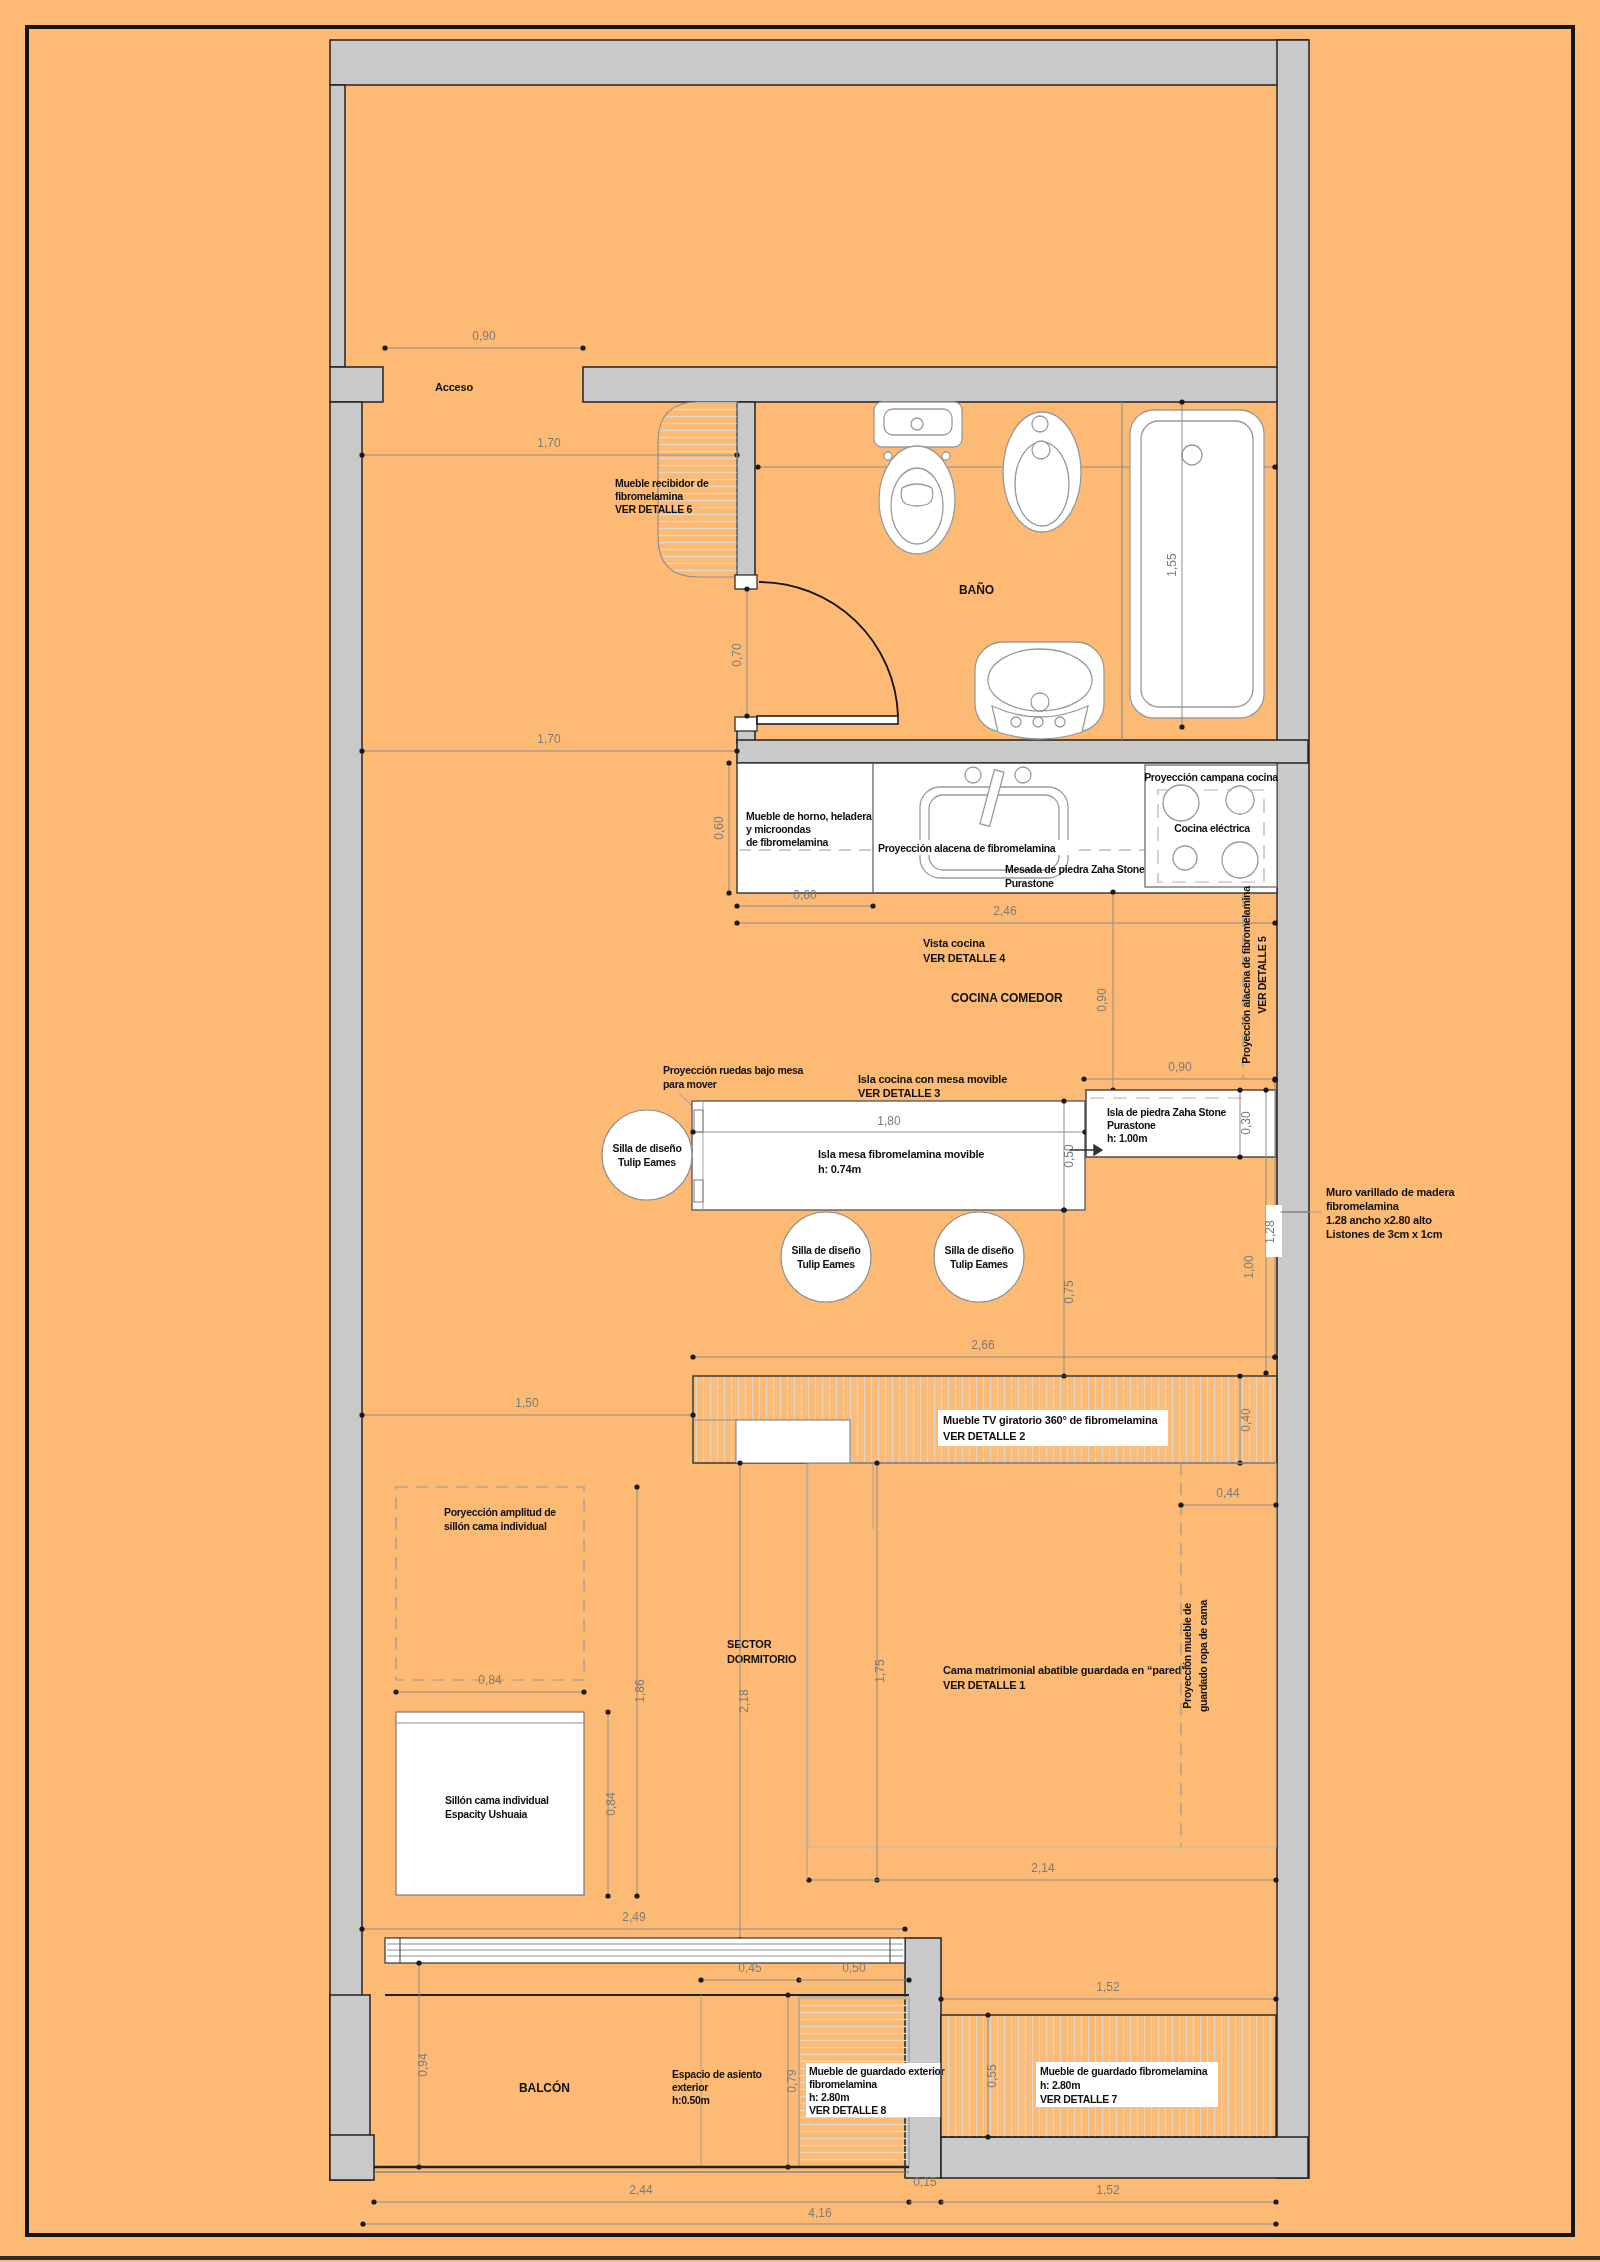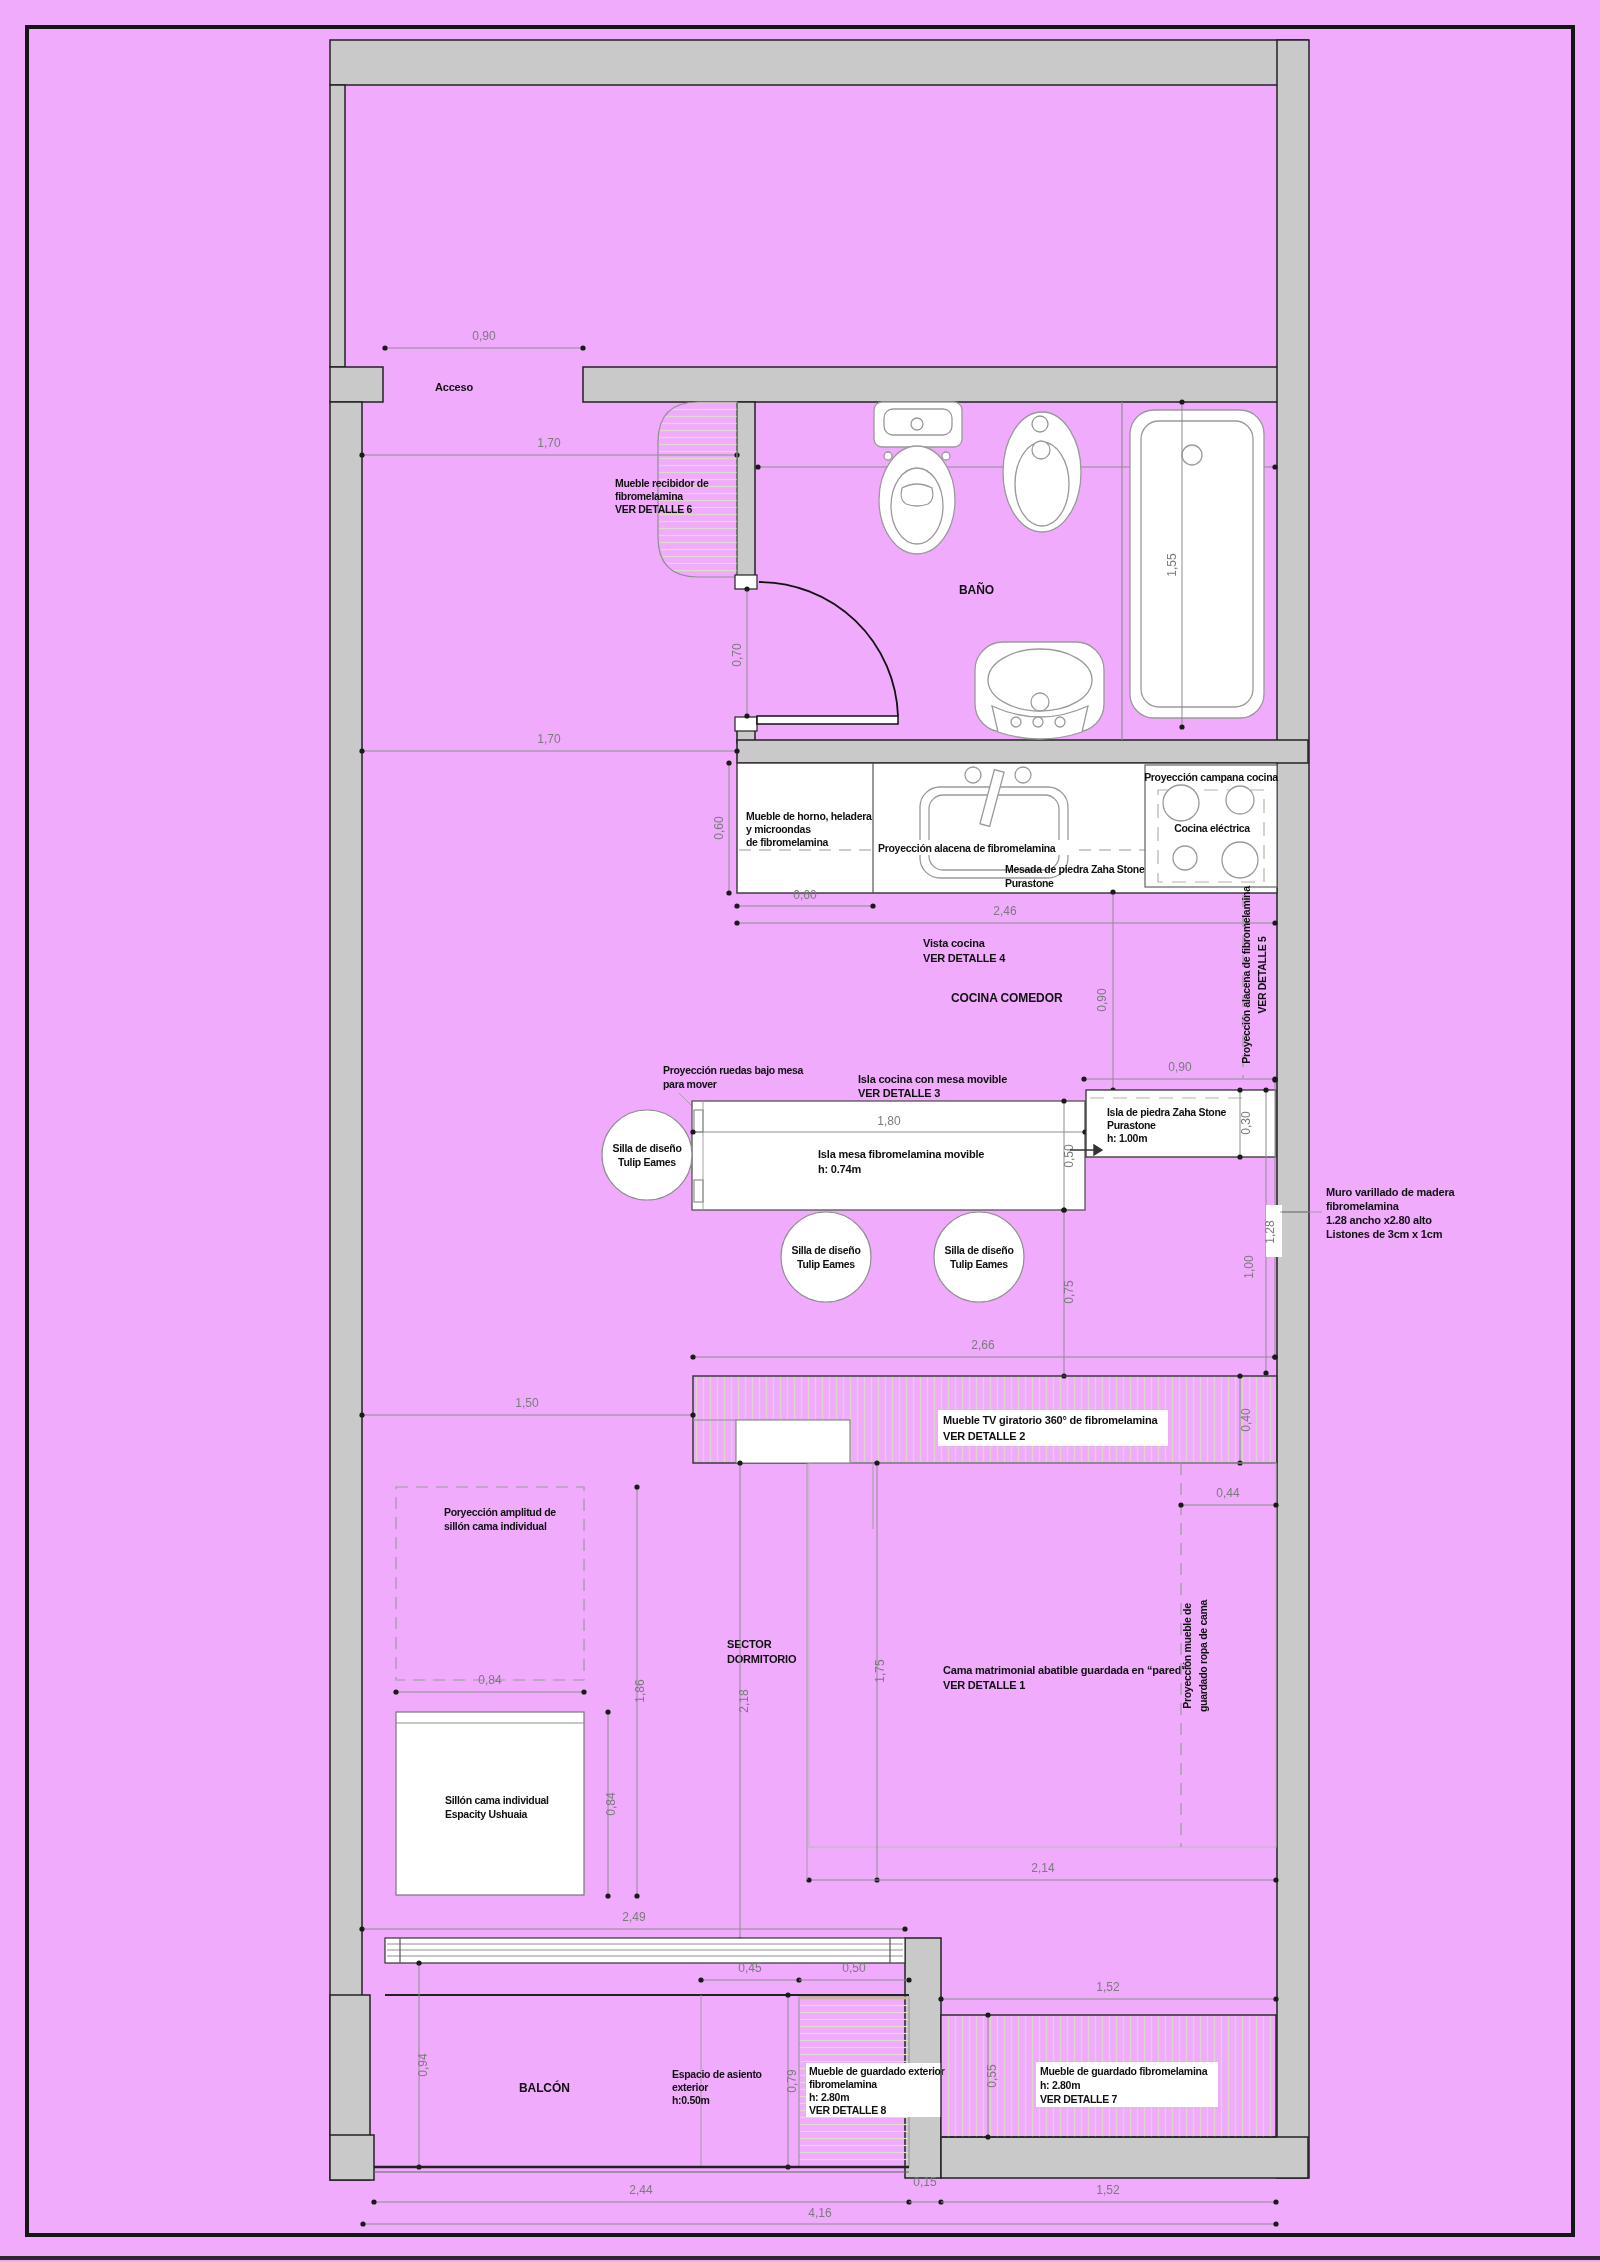"0,90" .page { background: #f0abfc -> #fdba74 }
